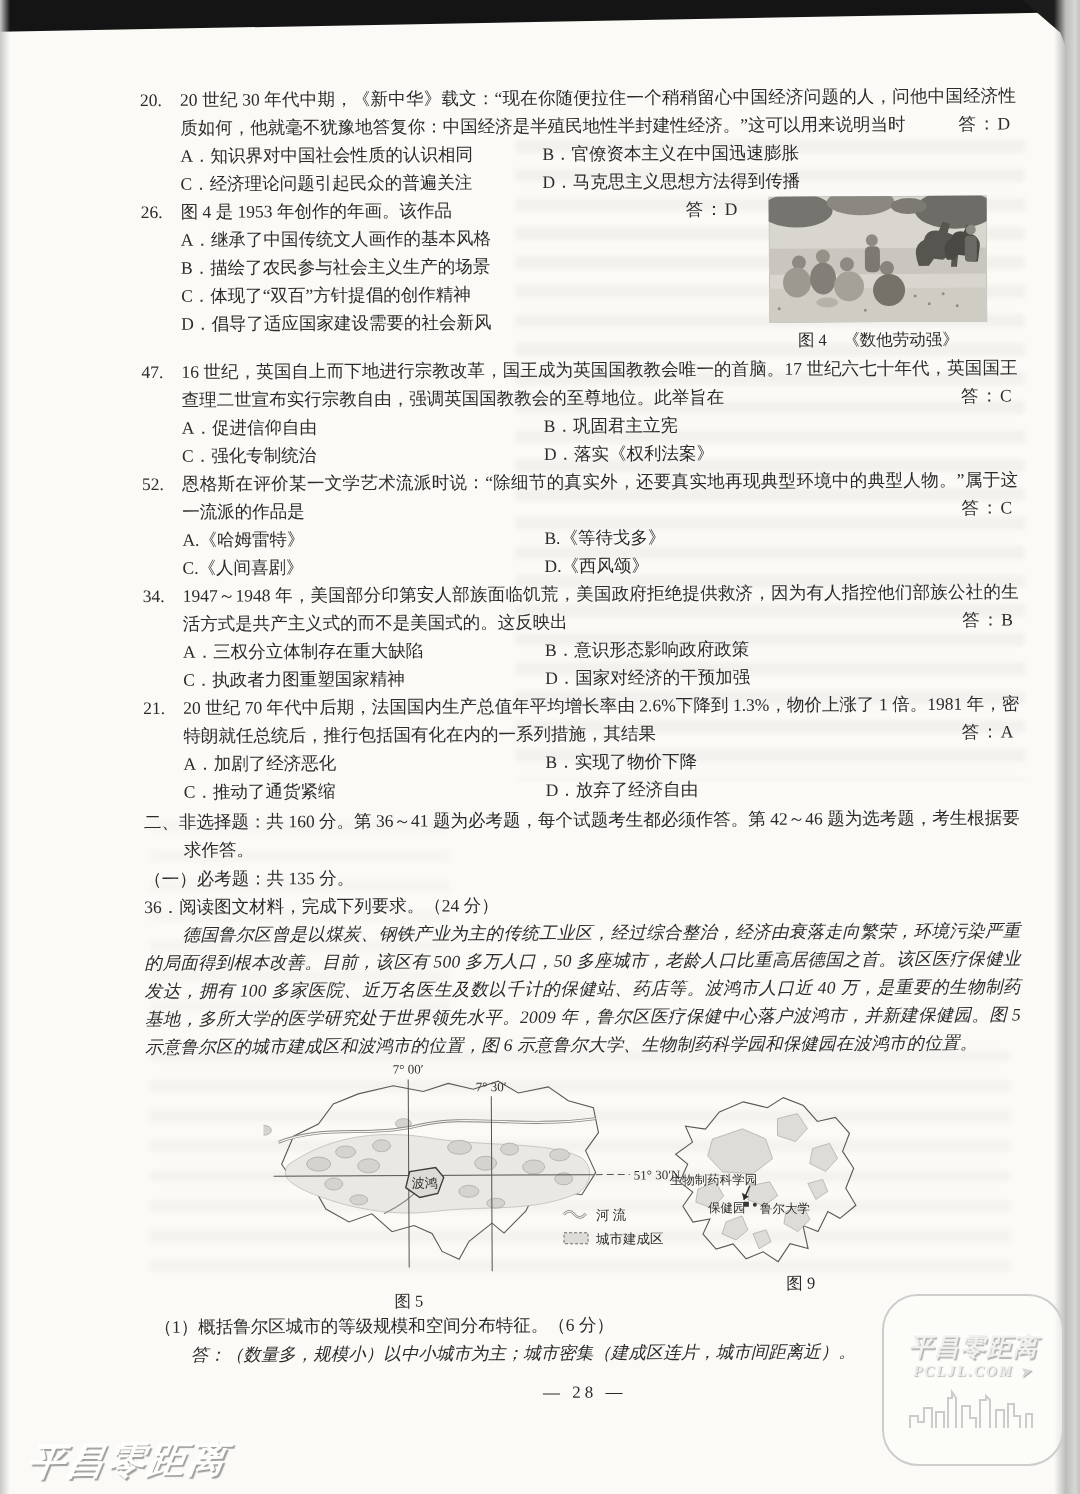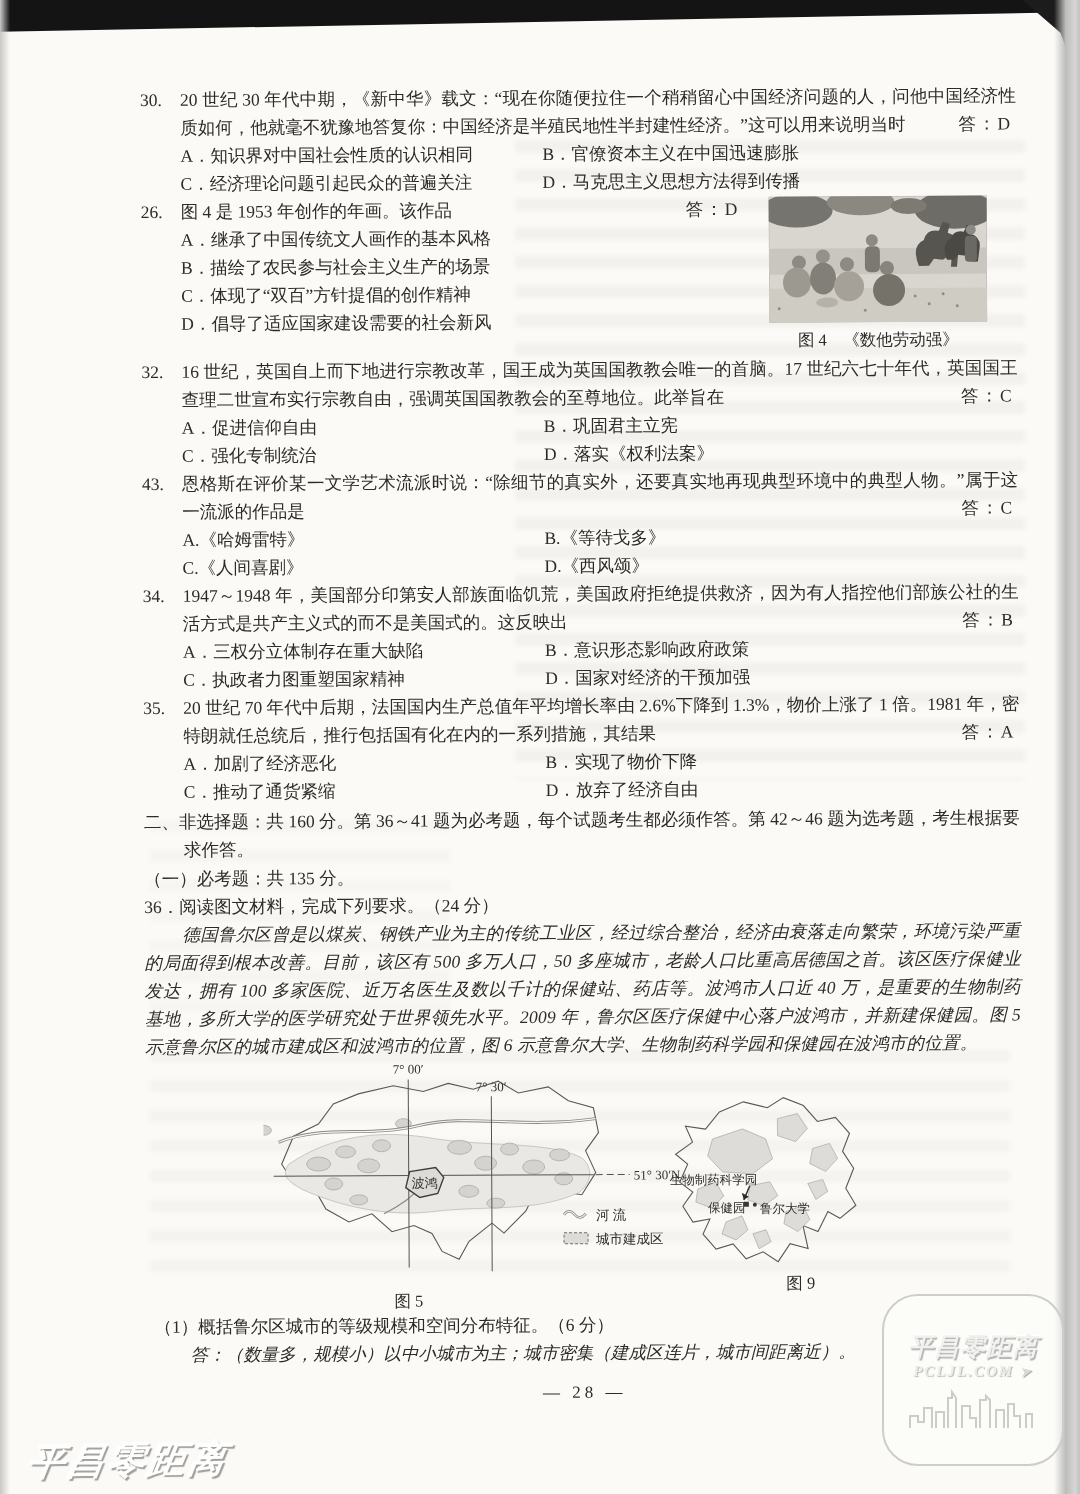"30." span.qnum { text: 30 -> 20 }
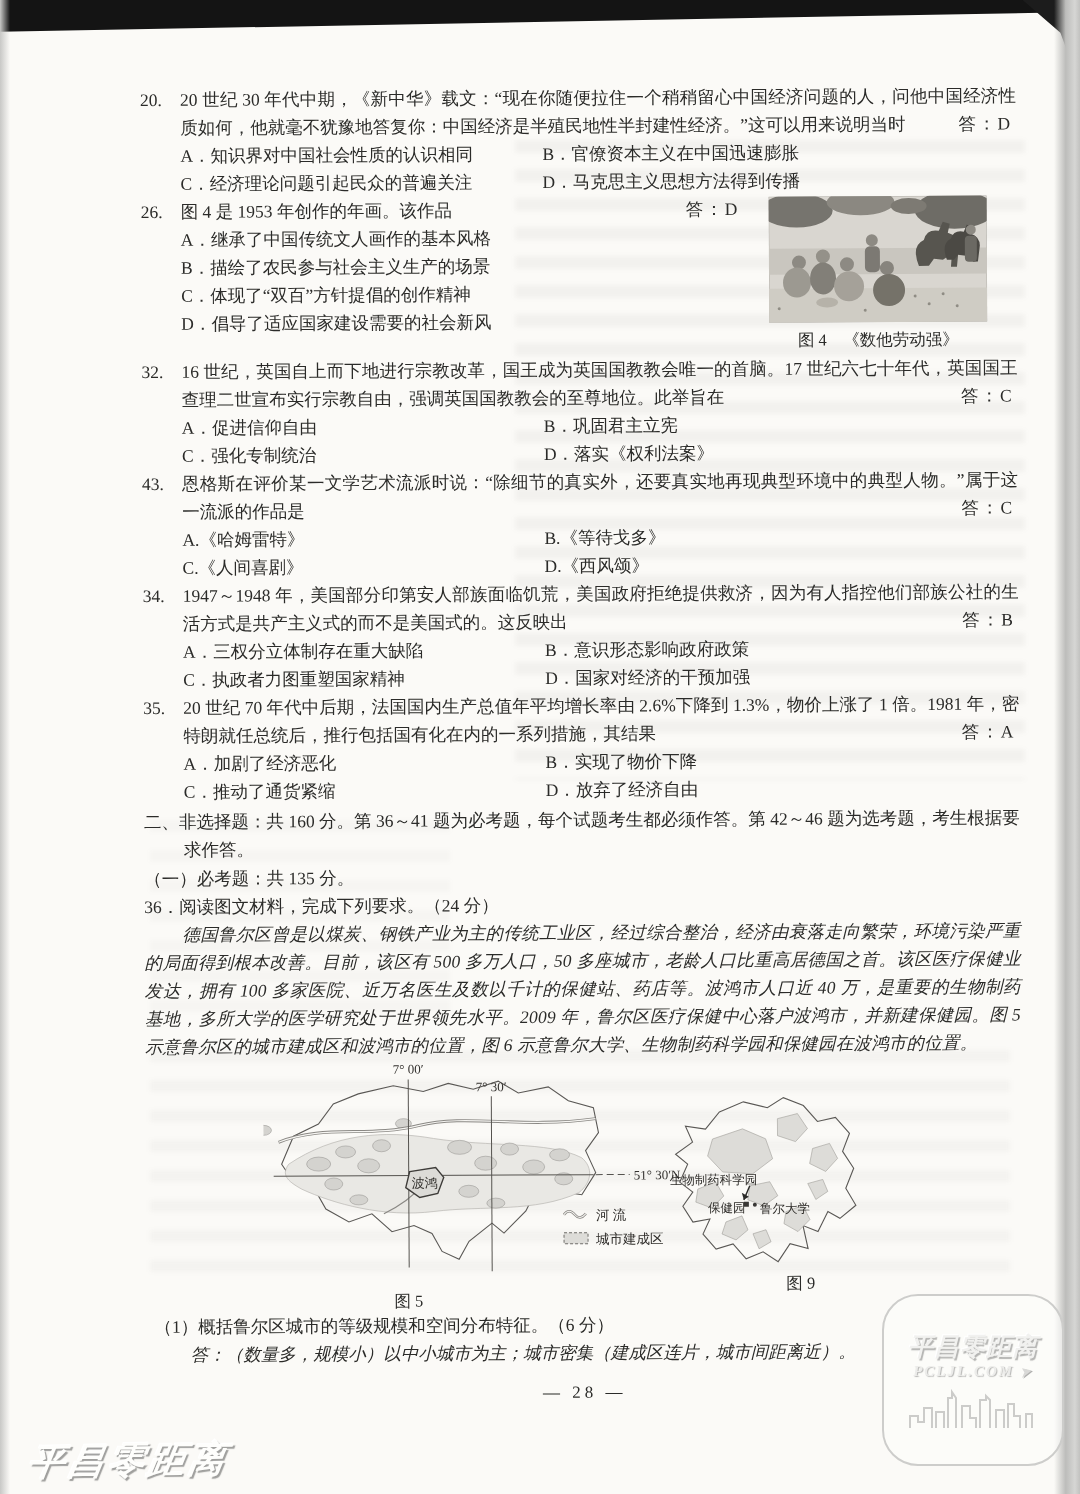"32." span.qnum { text: 32 -> 47 }
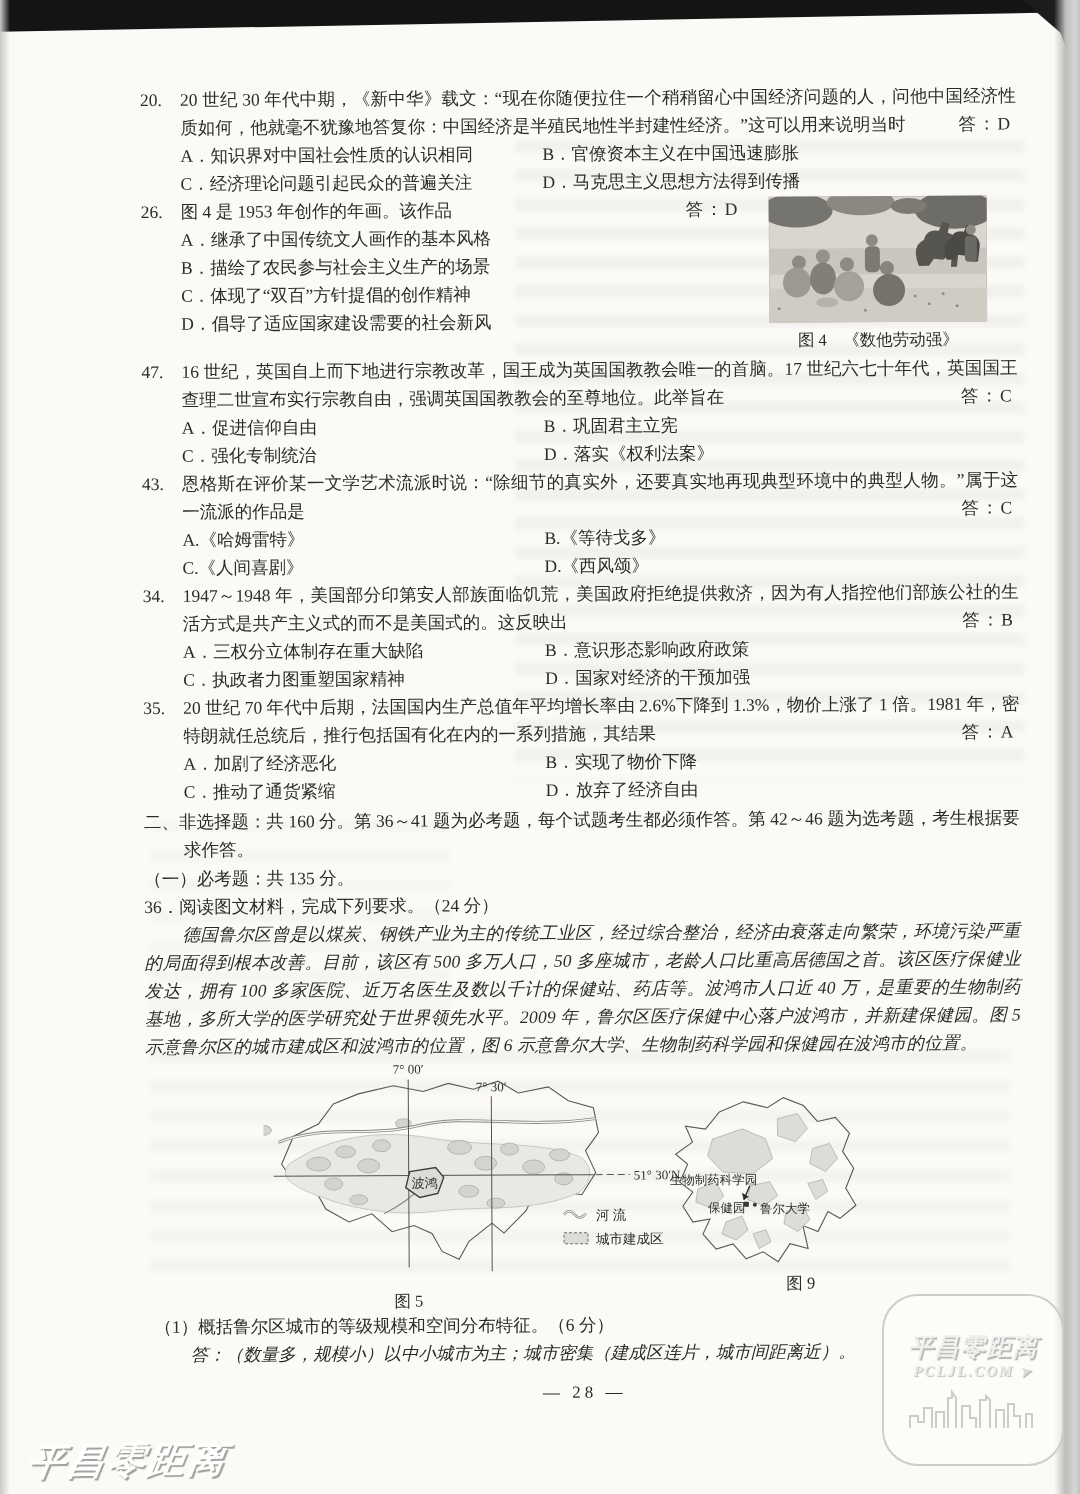"43." span.qnum { text: 43 -> 52 }
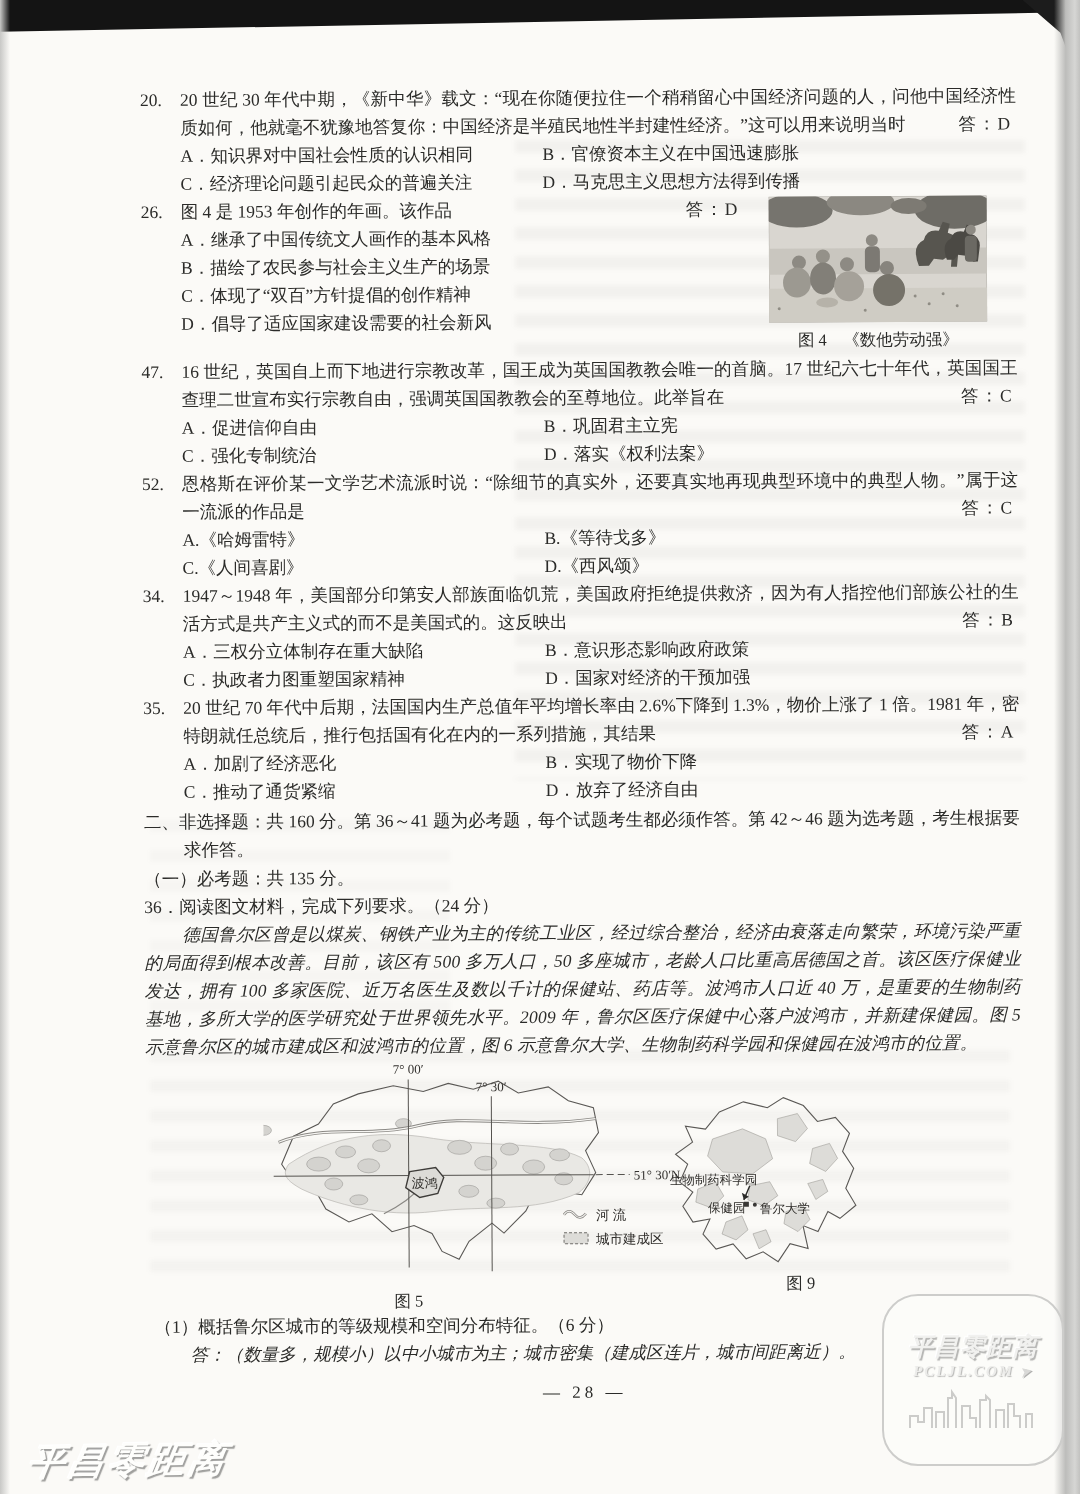"35." span.qnum { text: 35 -> 21 }
